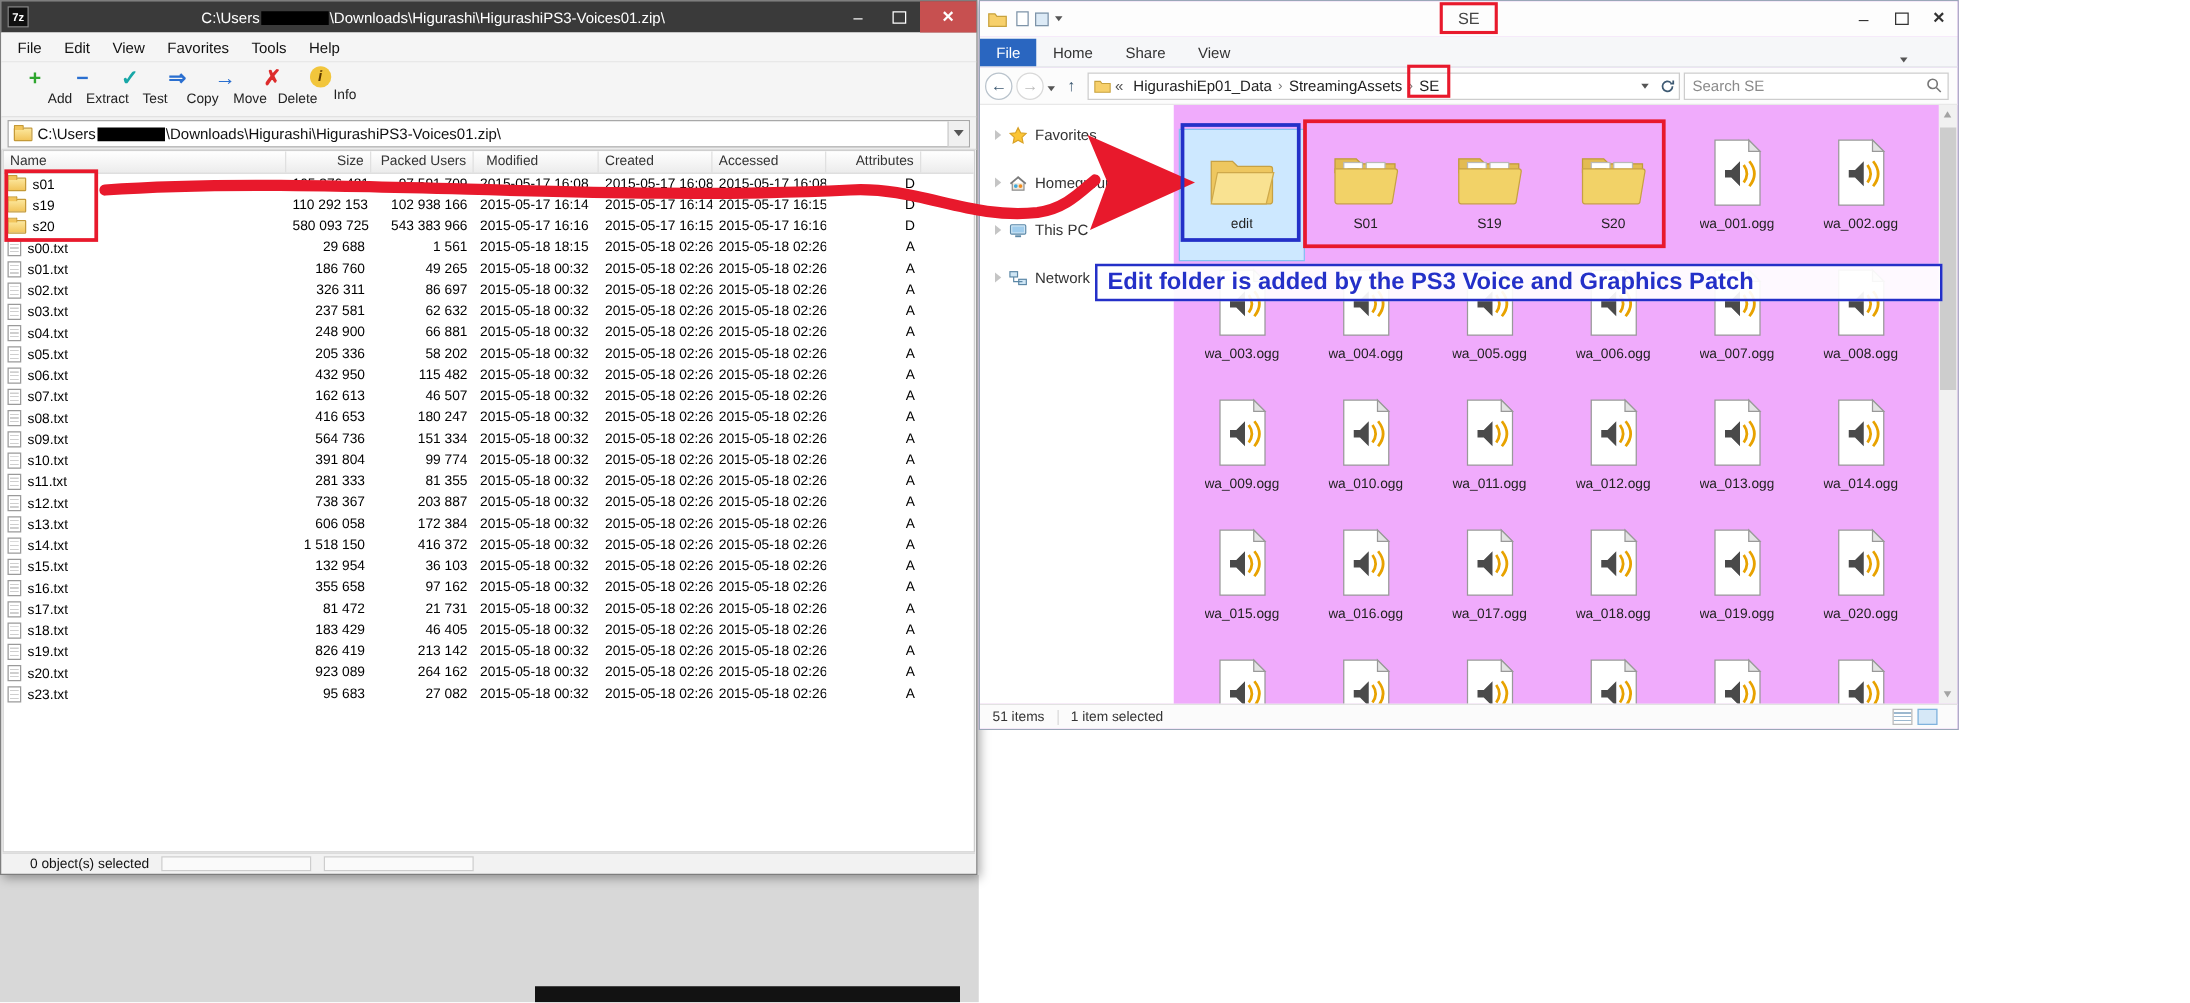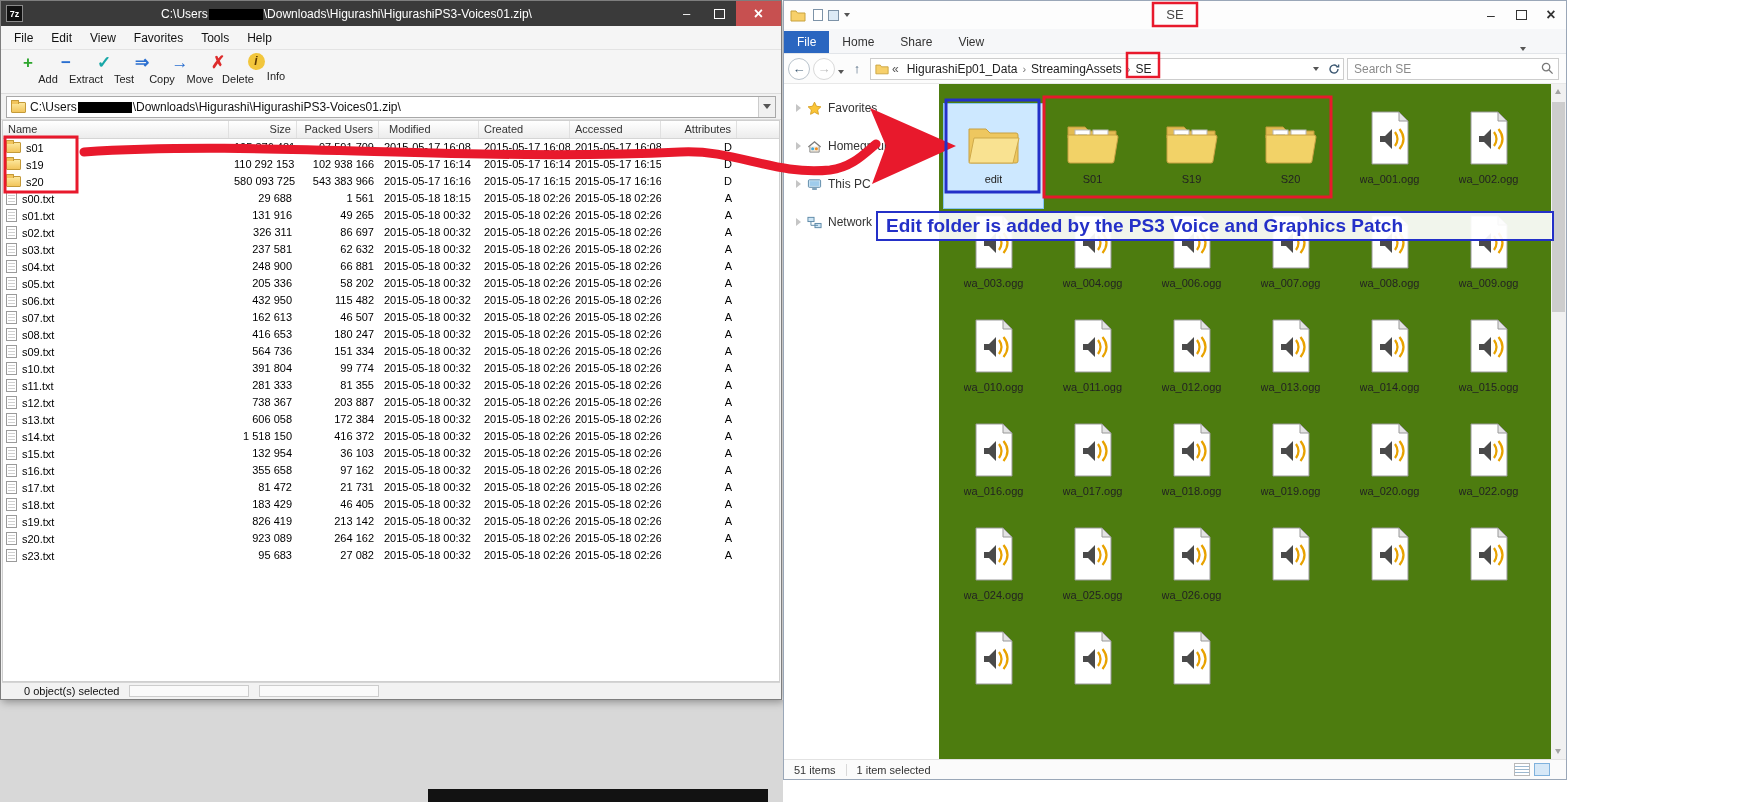"SE" .winex { background: #4d7c0f -> #f0abfc; height: 780px -> 584px }
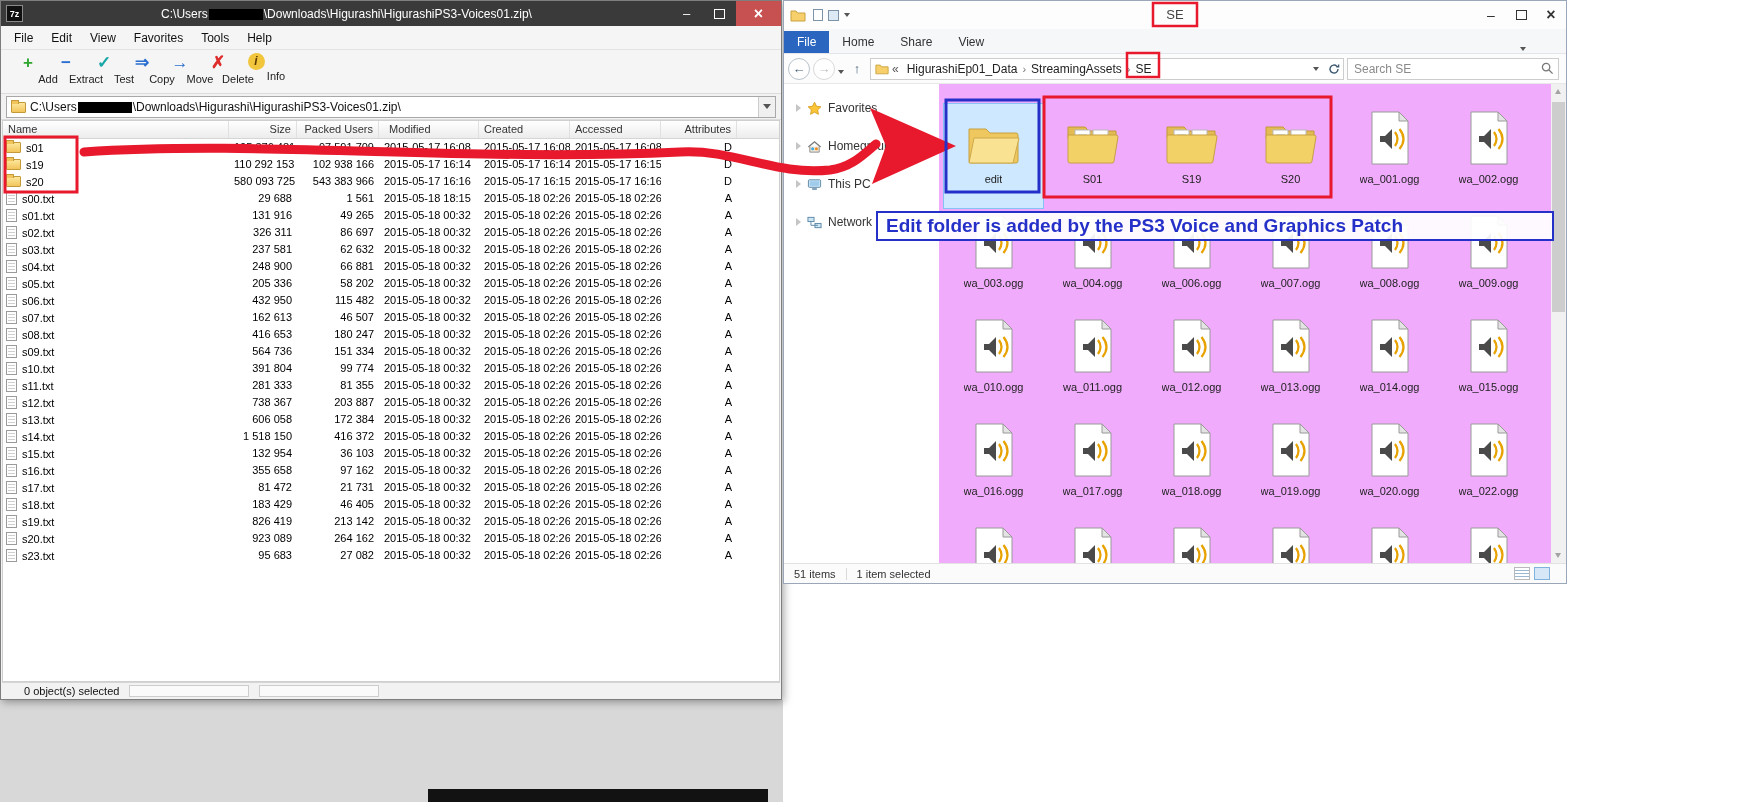"131 916" div.sz-cell { text: 131 916 -> 186 760 }
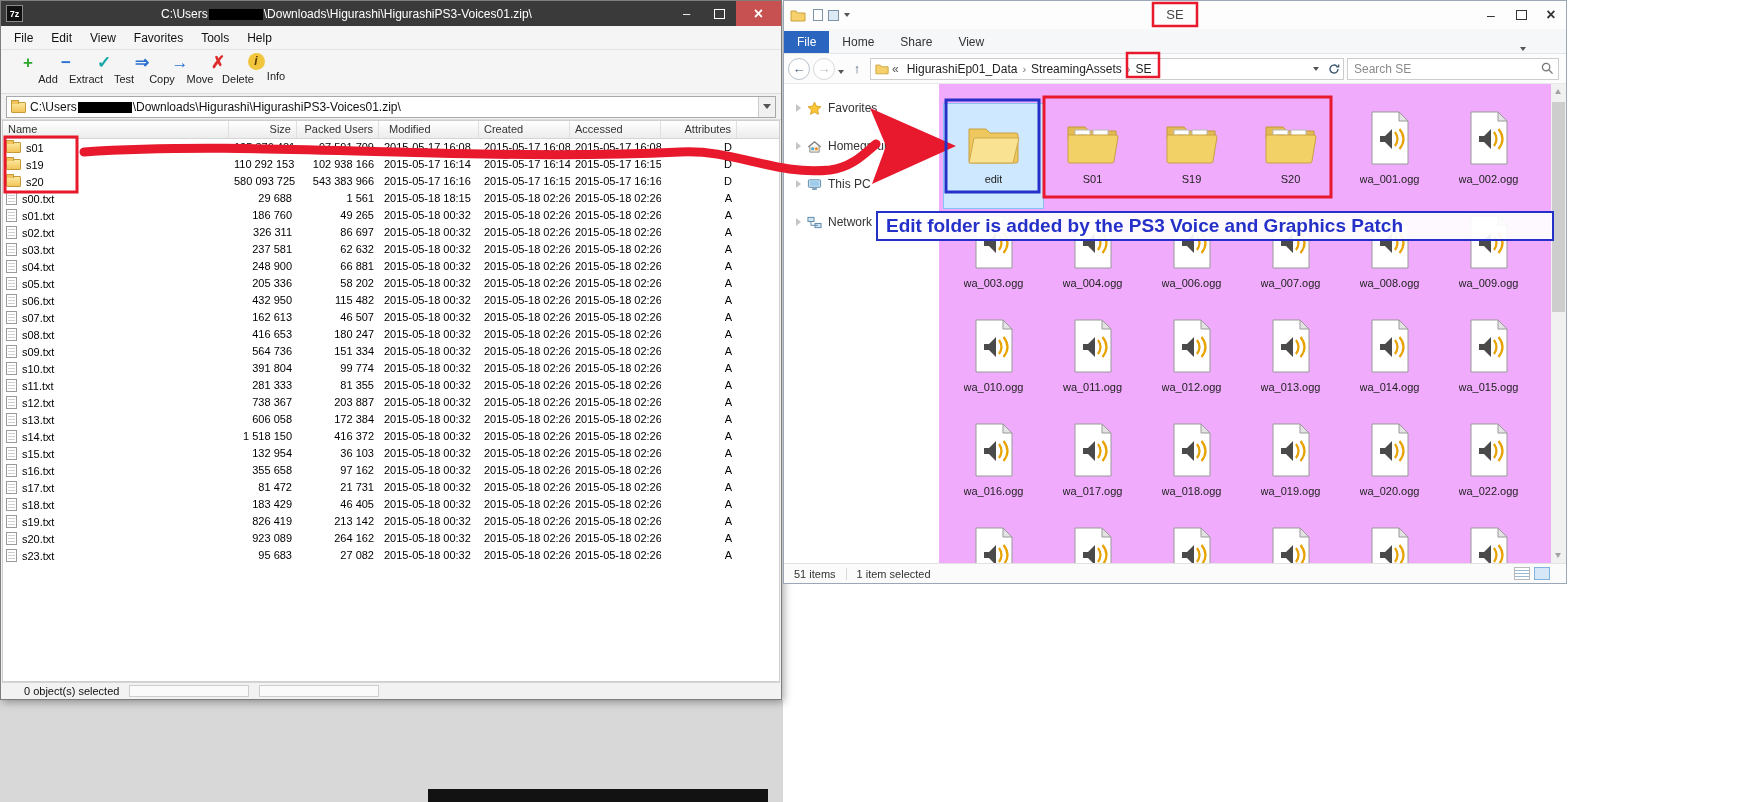"wa_005.ogg" div.gi { html: none -> <div> <div> <svg> <path></path> <path></path> <path></path> <path></path> <path></path> </svg> </div> <div>wa_005.ogg</div> </div> }
